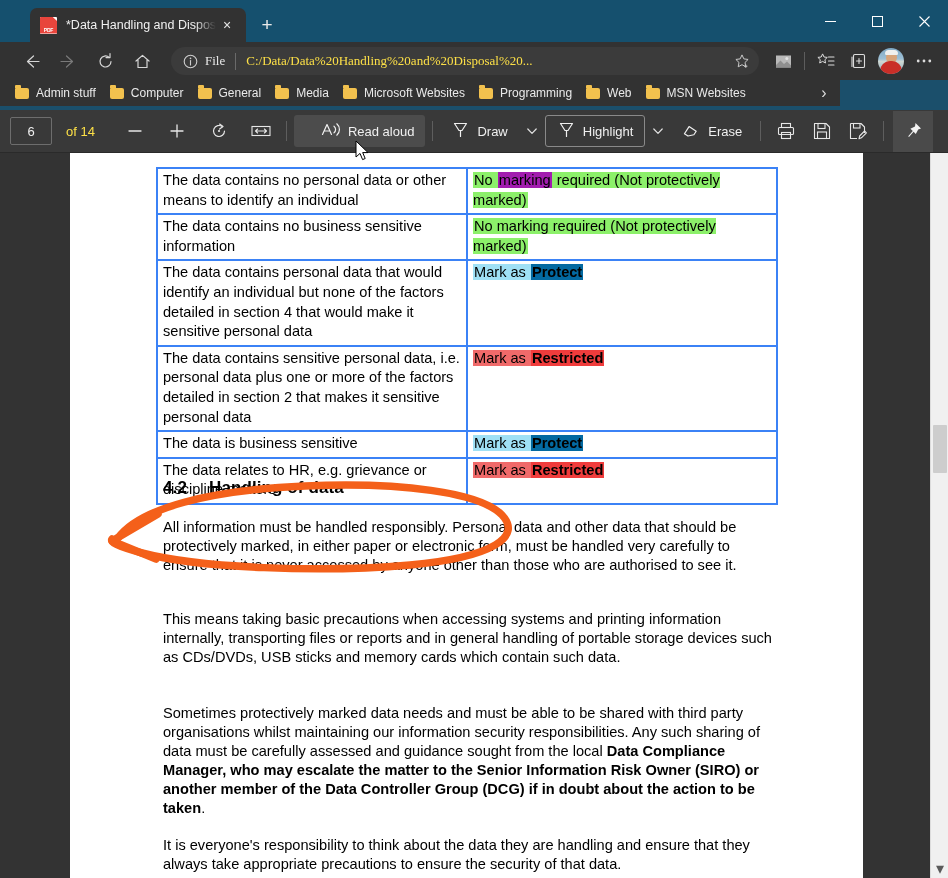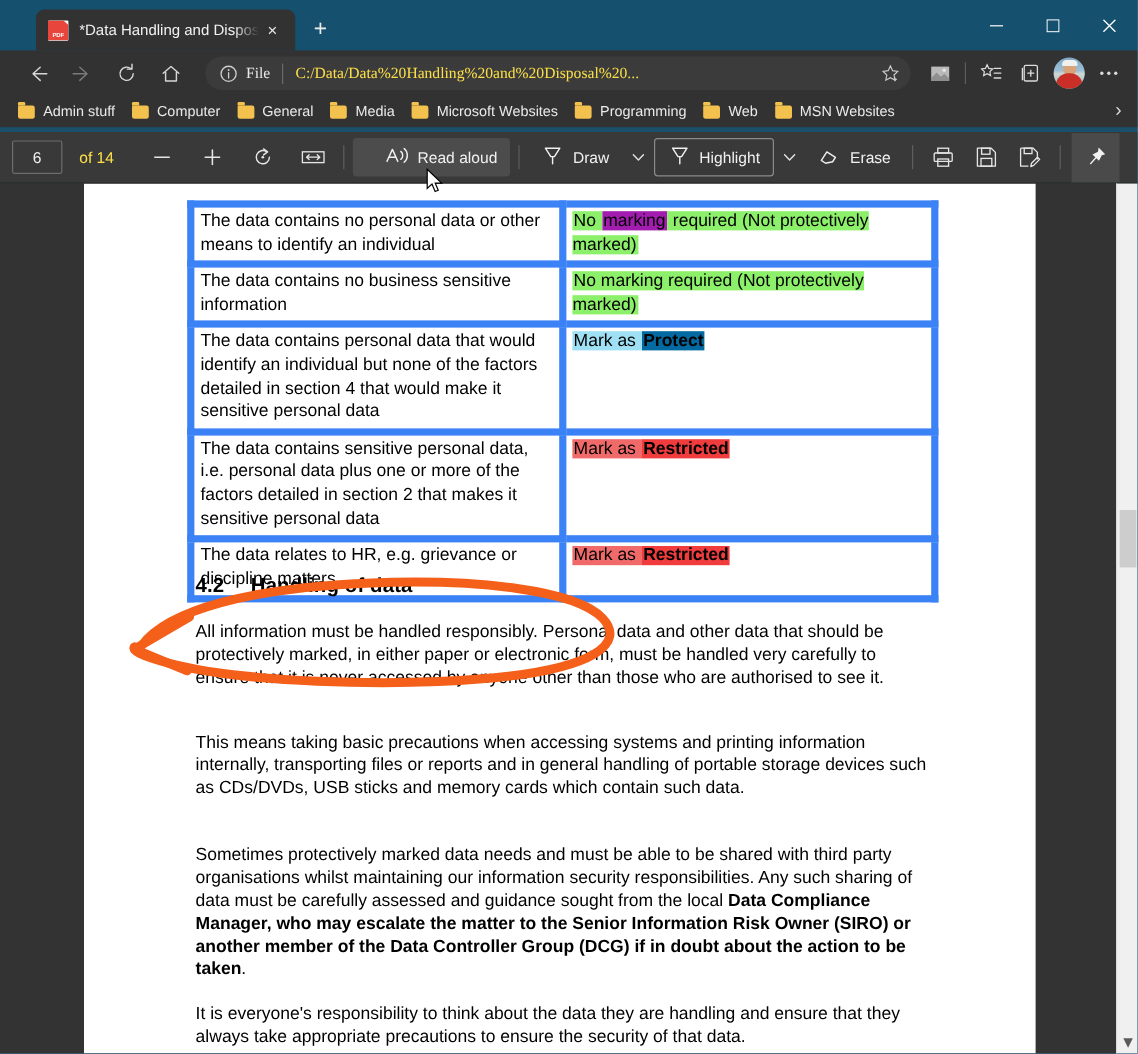"Admin stuff" .bookmarks { width: 948px -> 840px }
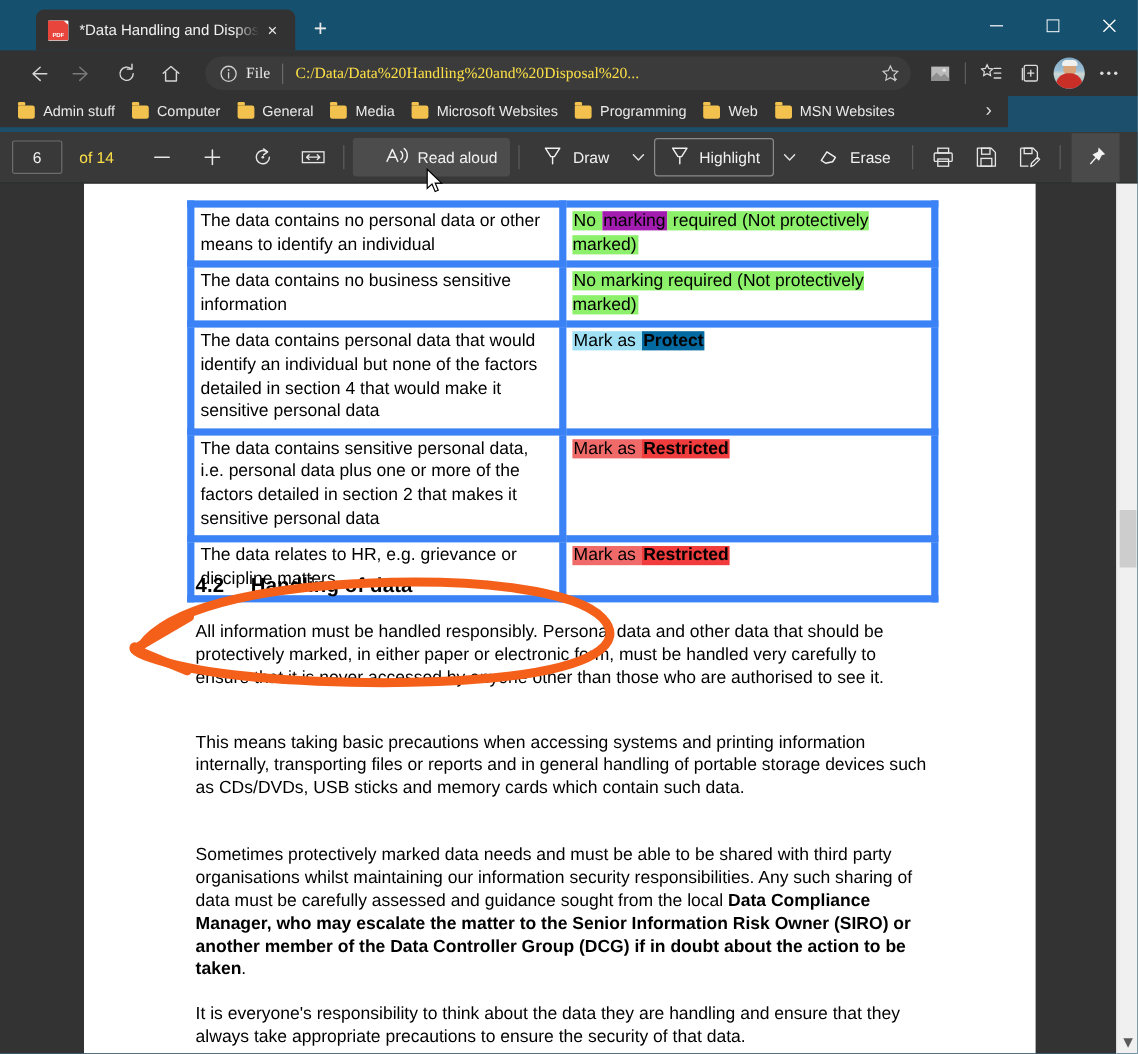"The data contains no personal" table.doc td { border: 6px solid #3b82f6 -> 2px solid #3b82f6 }
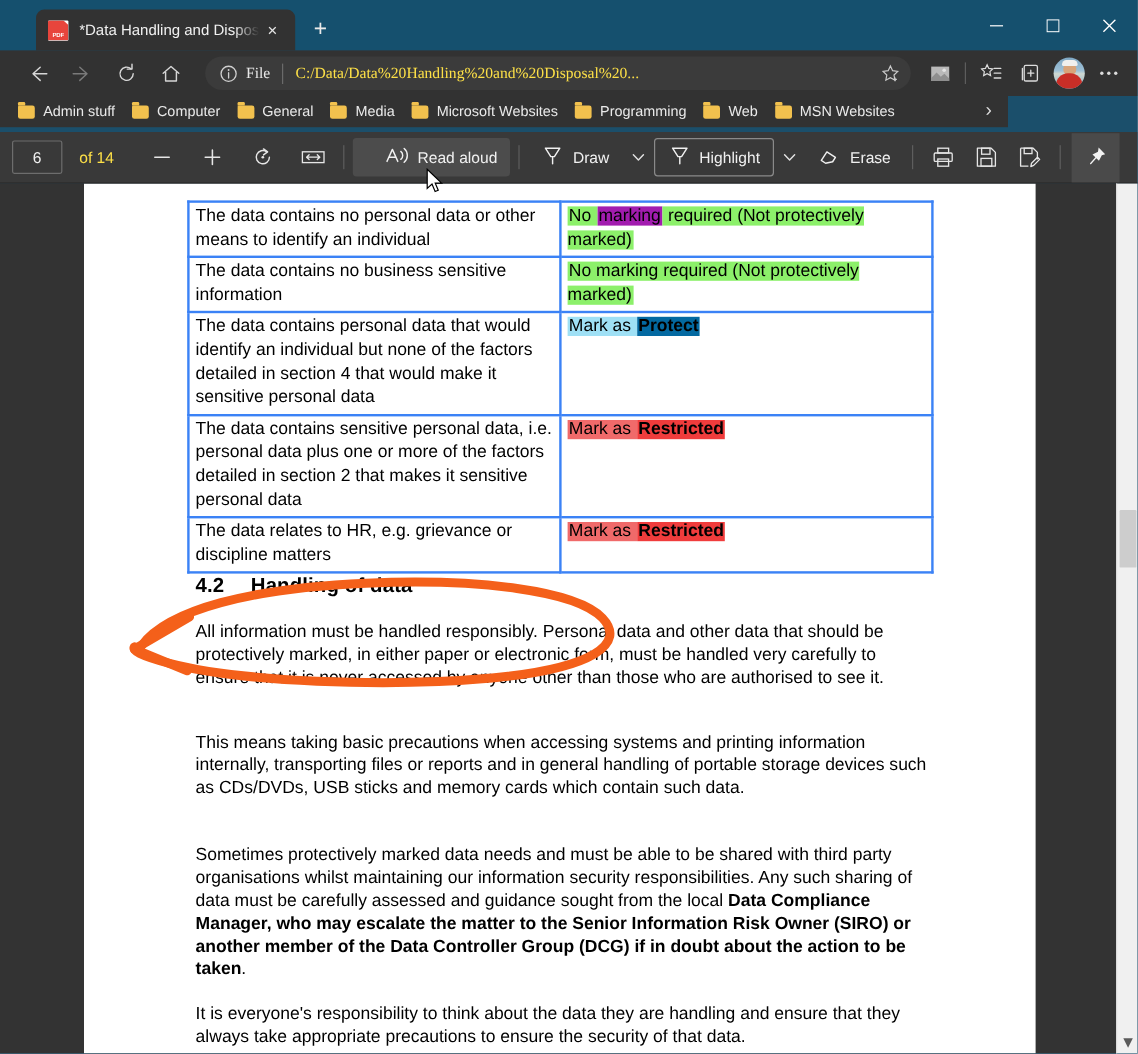"The data is business sensitive" tr { html: none -> <tr> <td>The data is business sensitive</td> <td><span>Mark as </span><span>Protect</span></td> </tr> }
